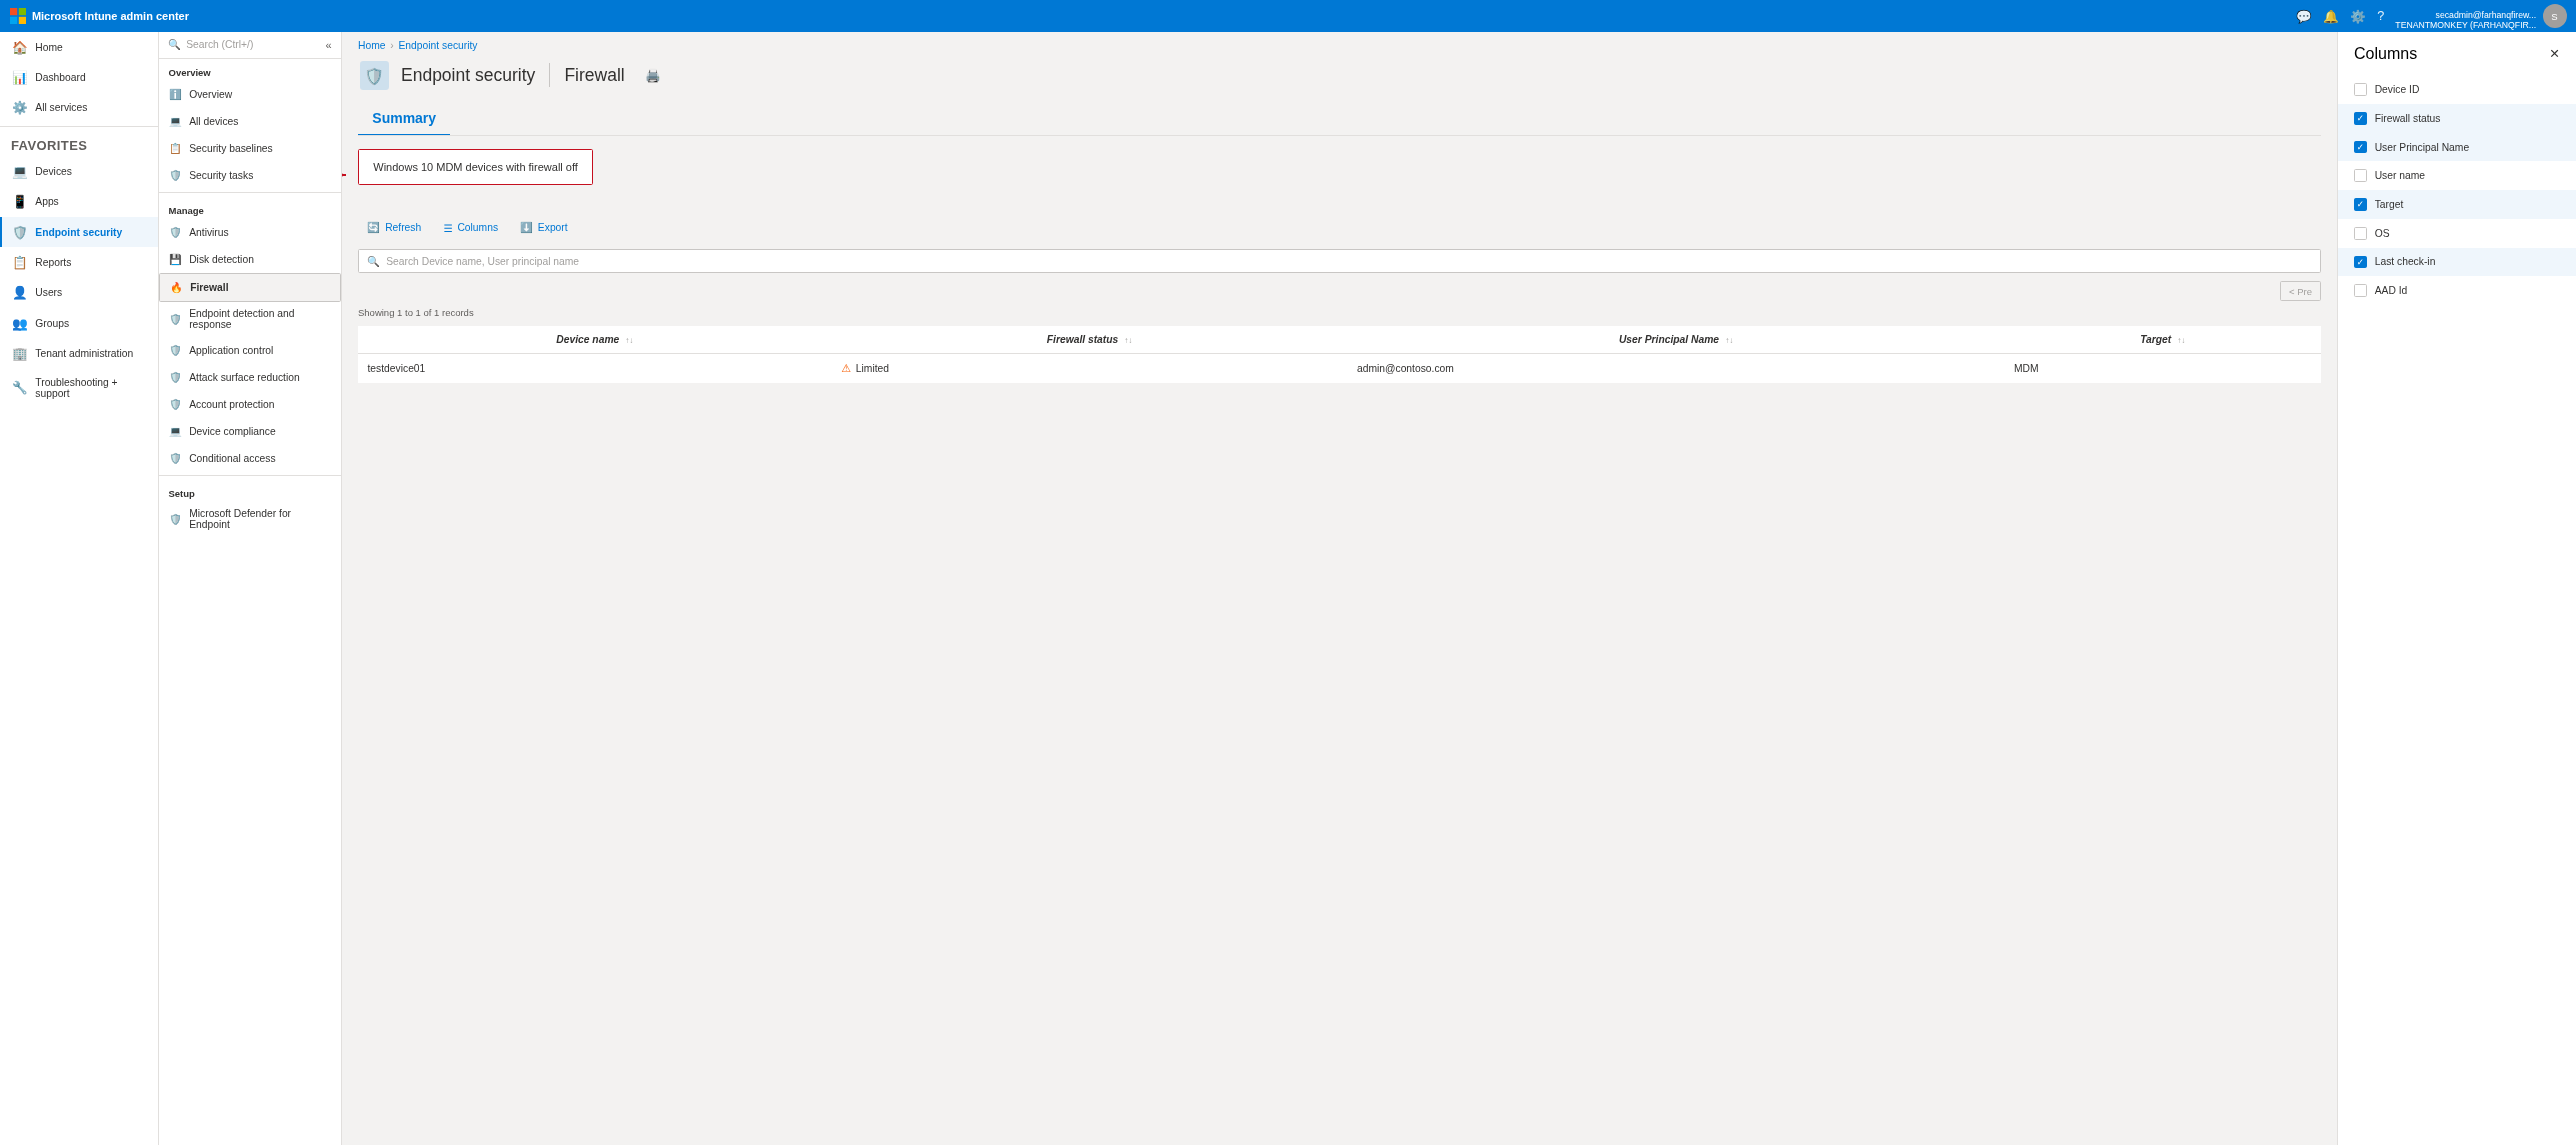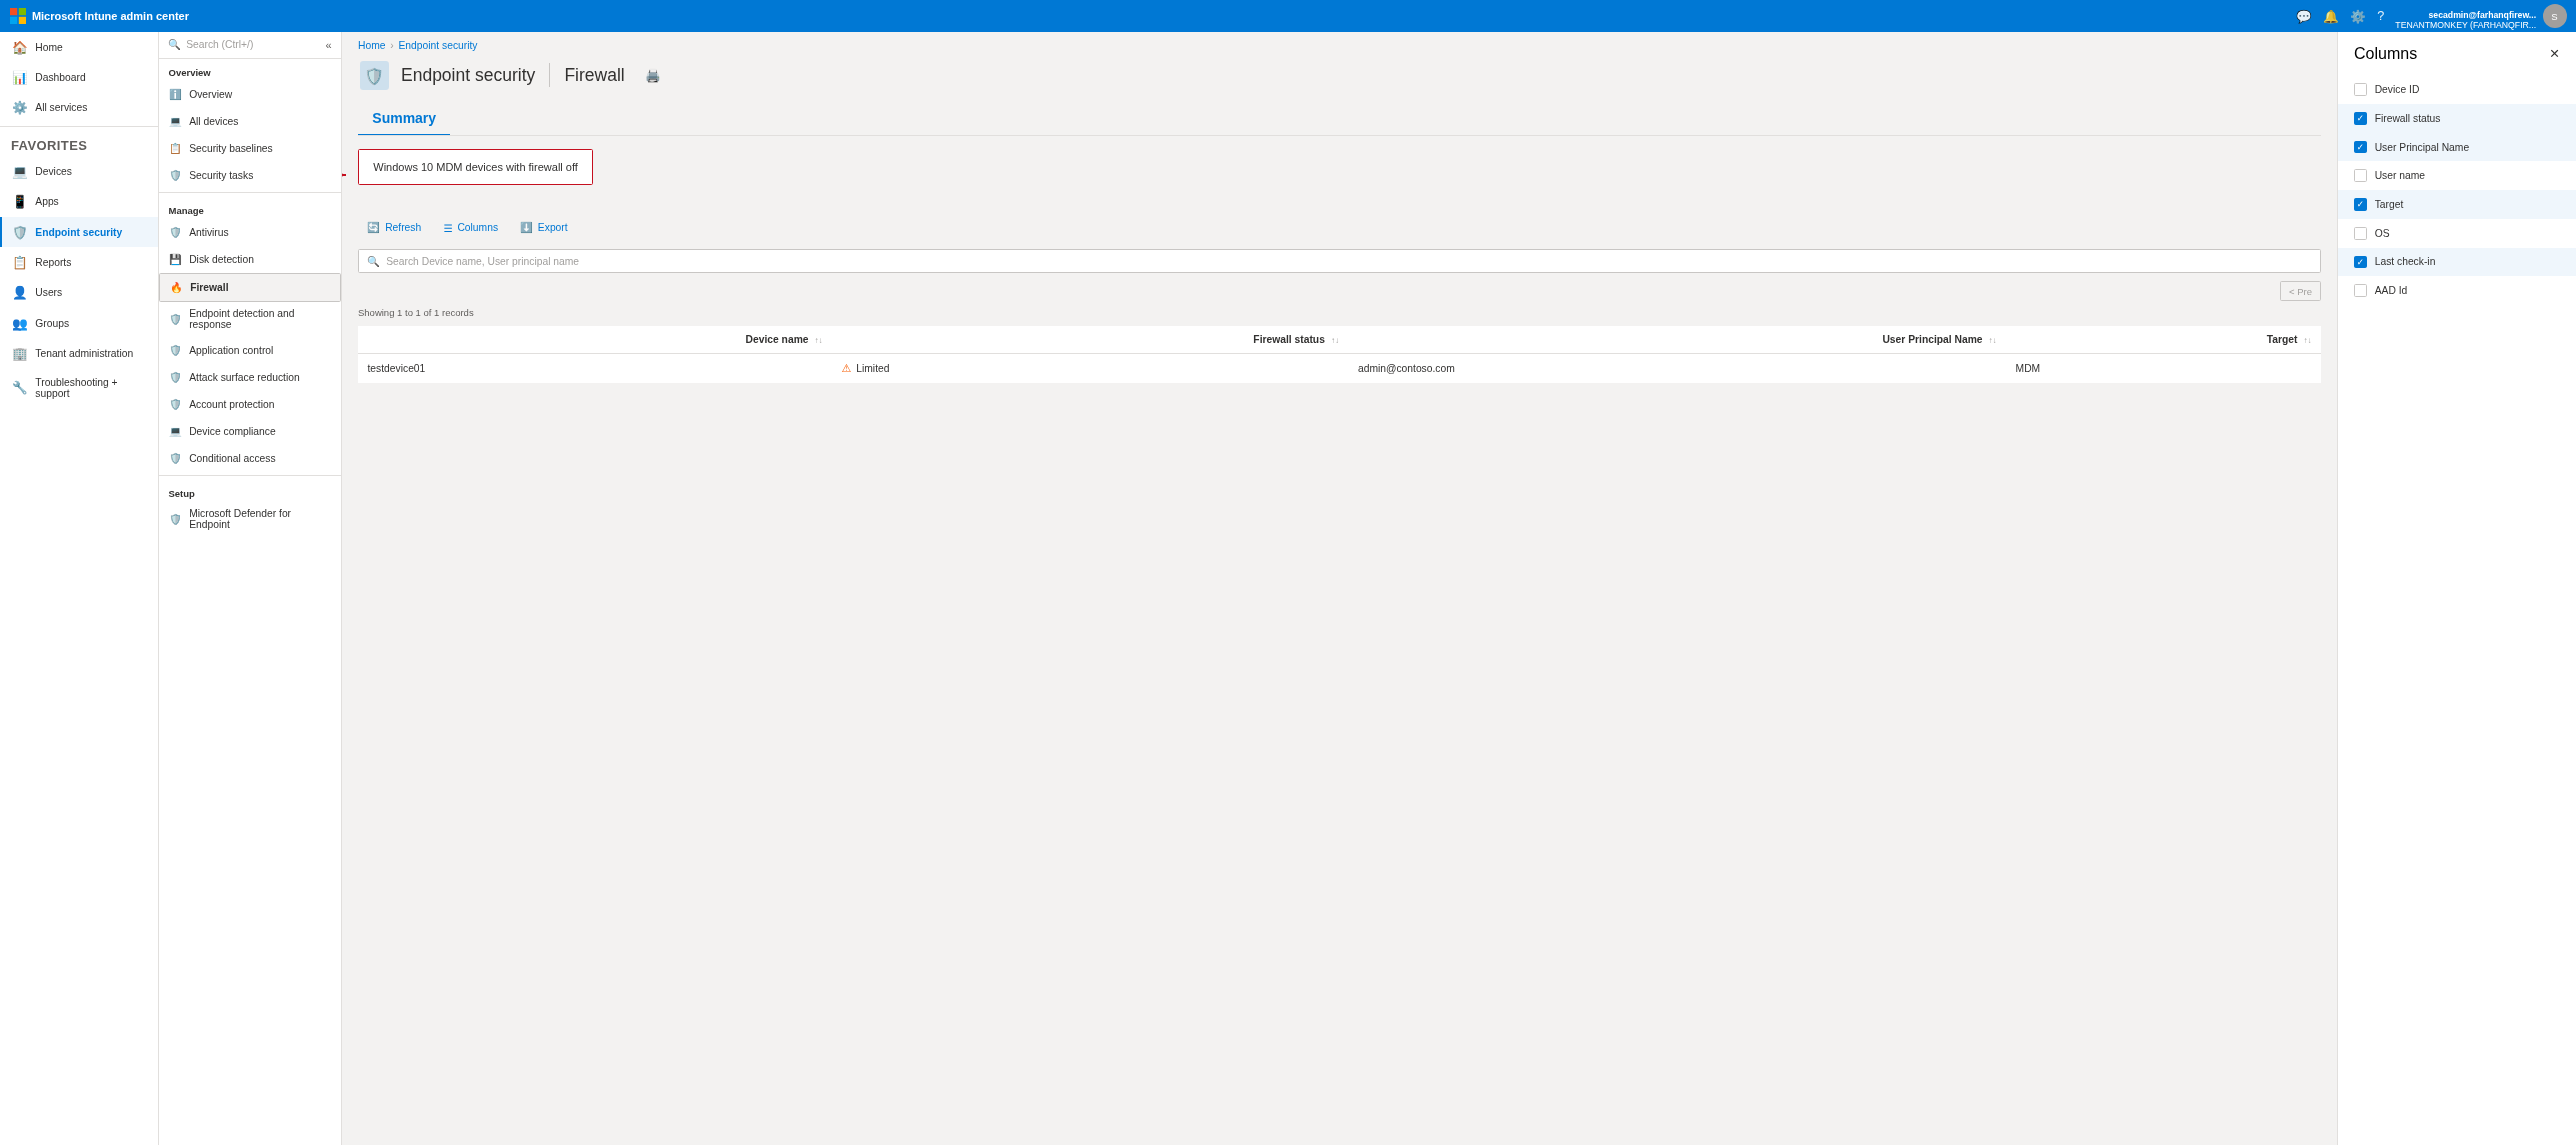"secadmin@farhanqfirew..." span { font-weight: 700 -> 400 }
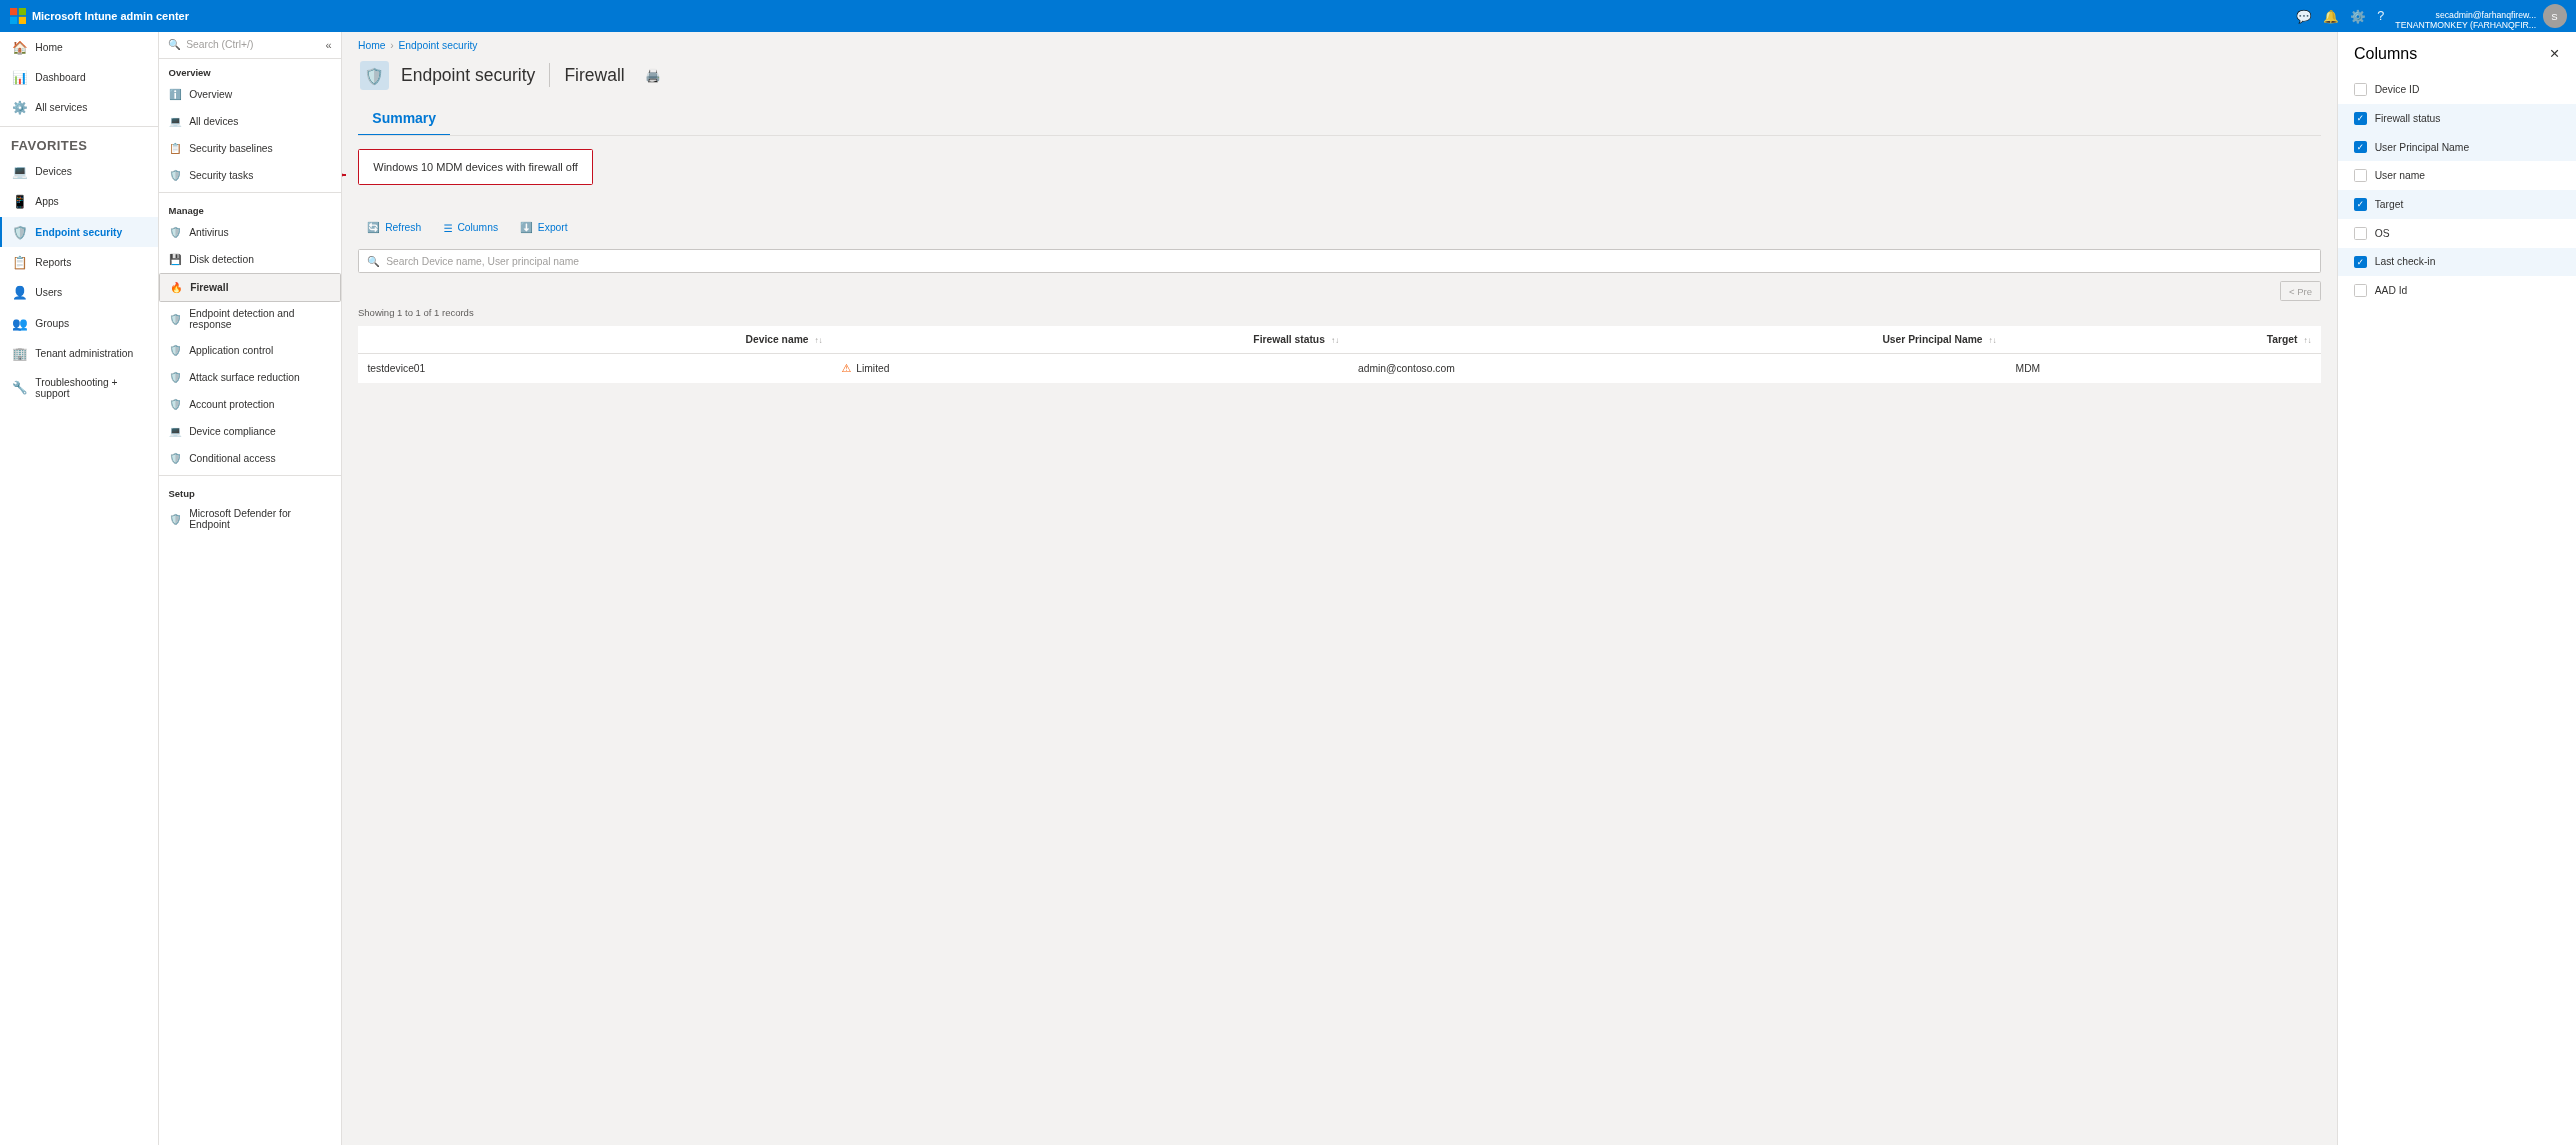"Device name ↑↓" .data-table th { font-style: none -> italic; text-align: right -> center }
